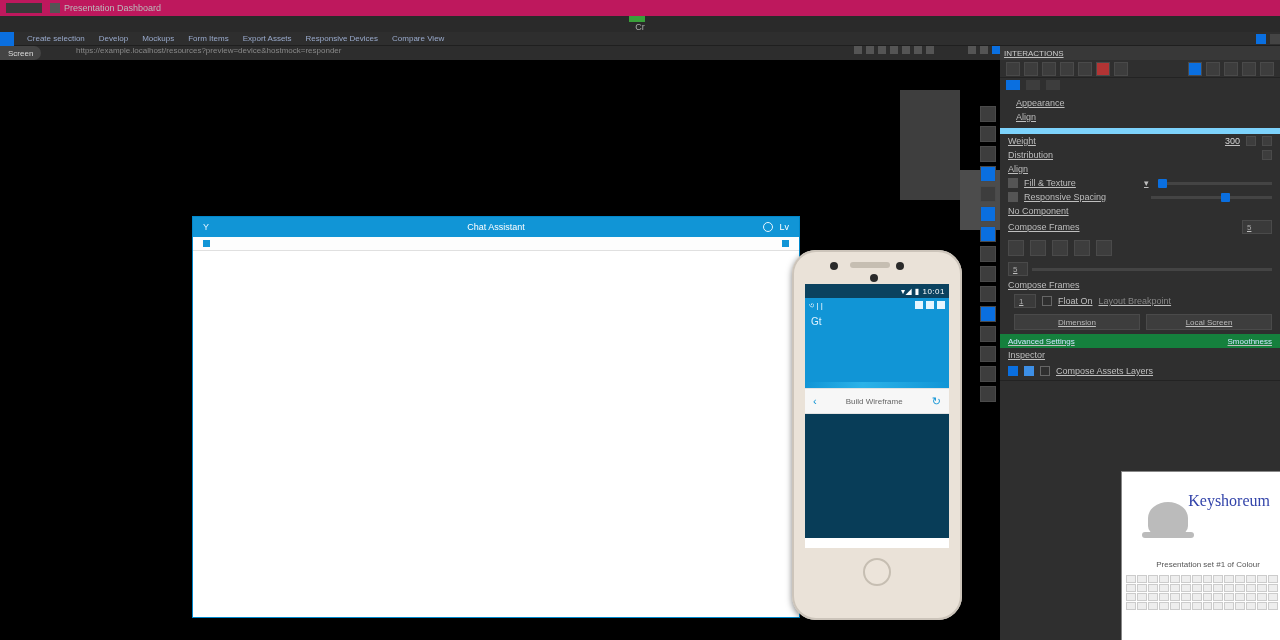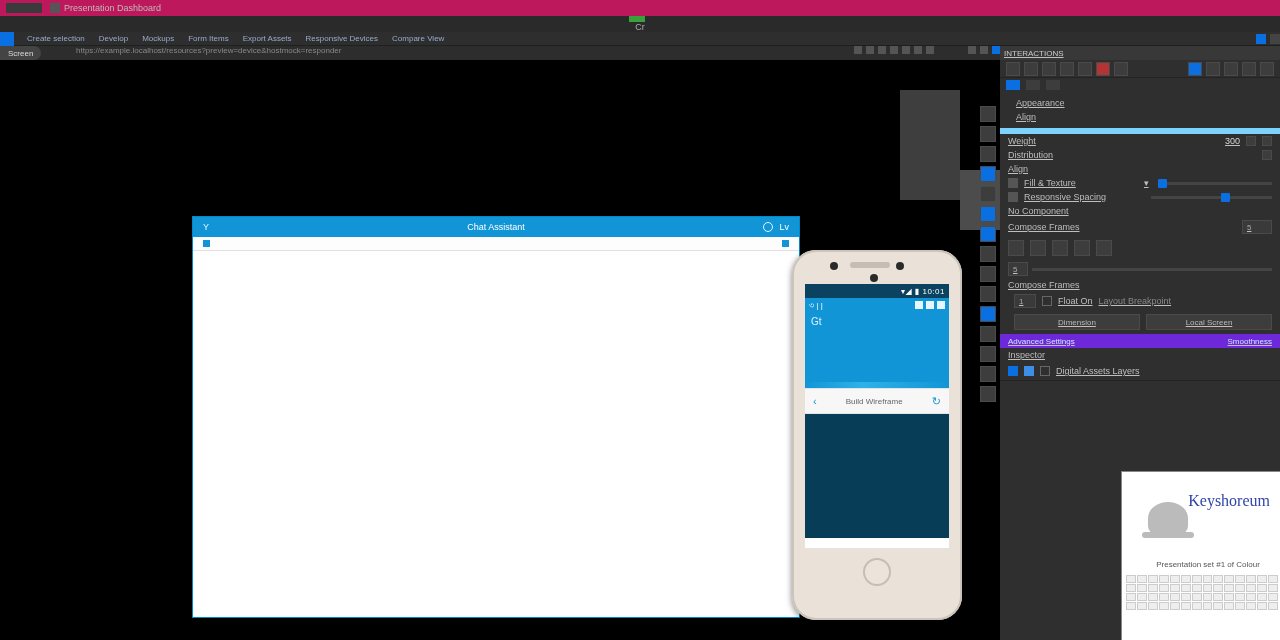"Advanced Settings" .panels .adv { background: #6d28d9 -> #15803d }
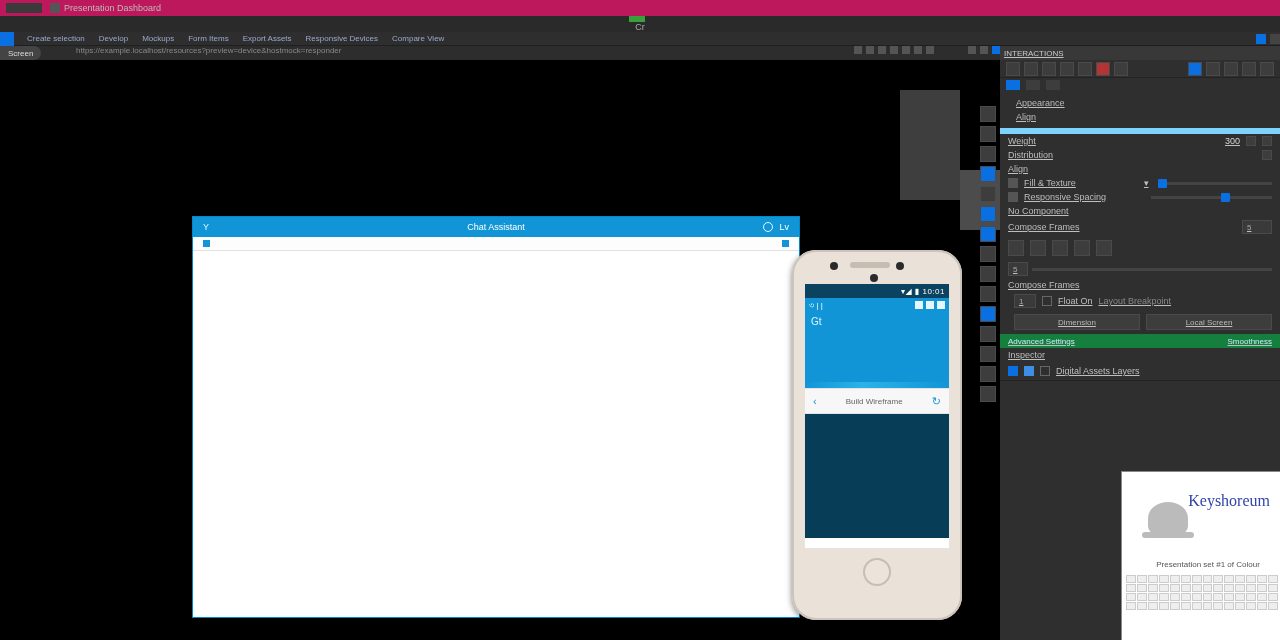"Digital Assets Layers" span { text: Digital -> Compose }
